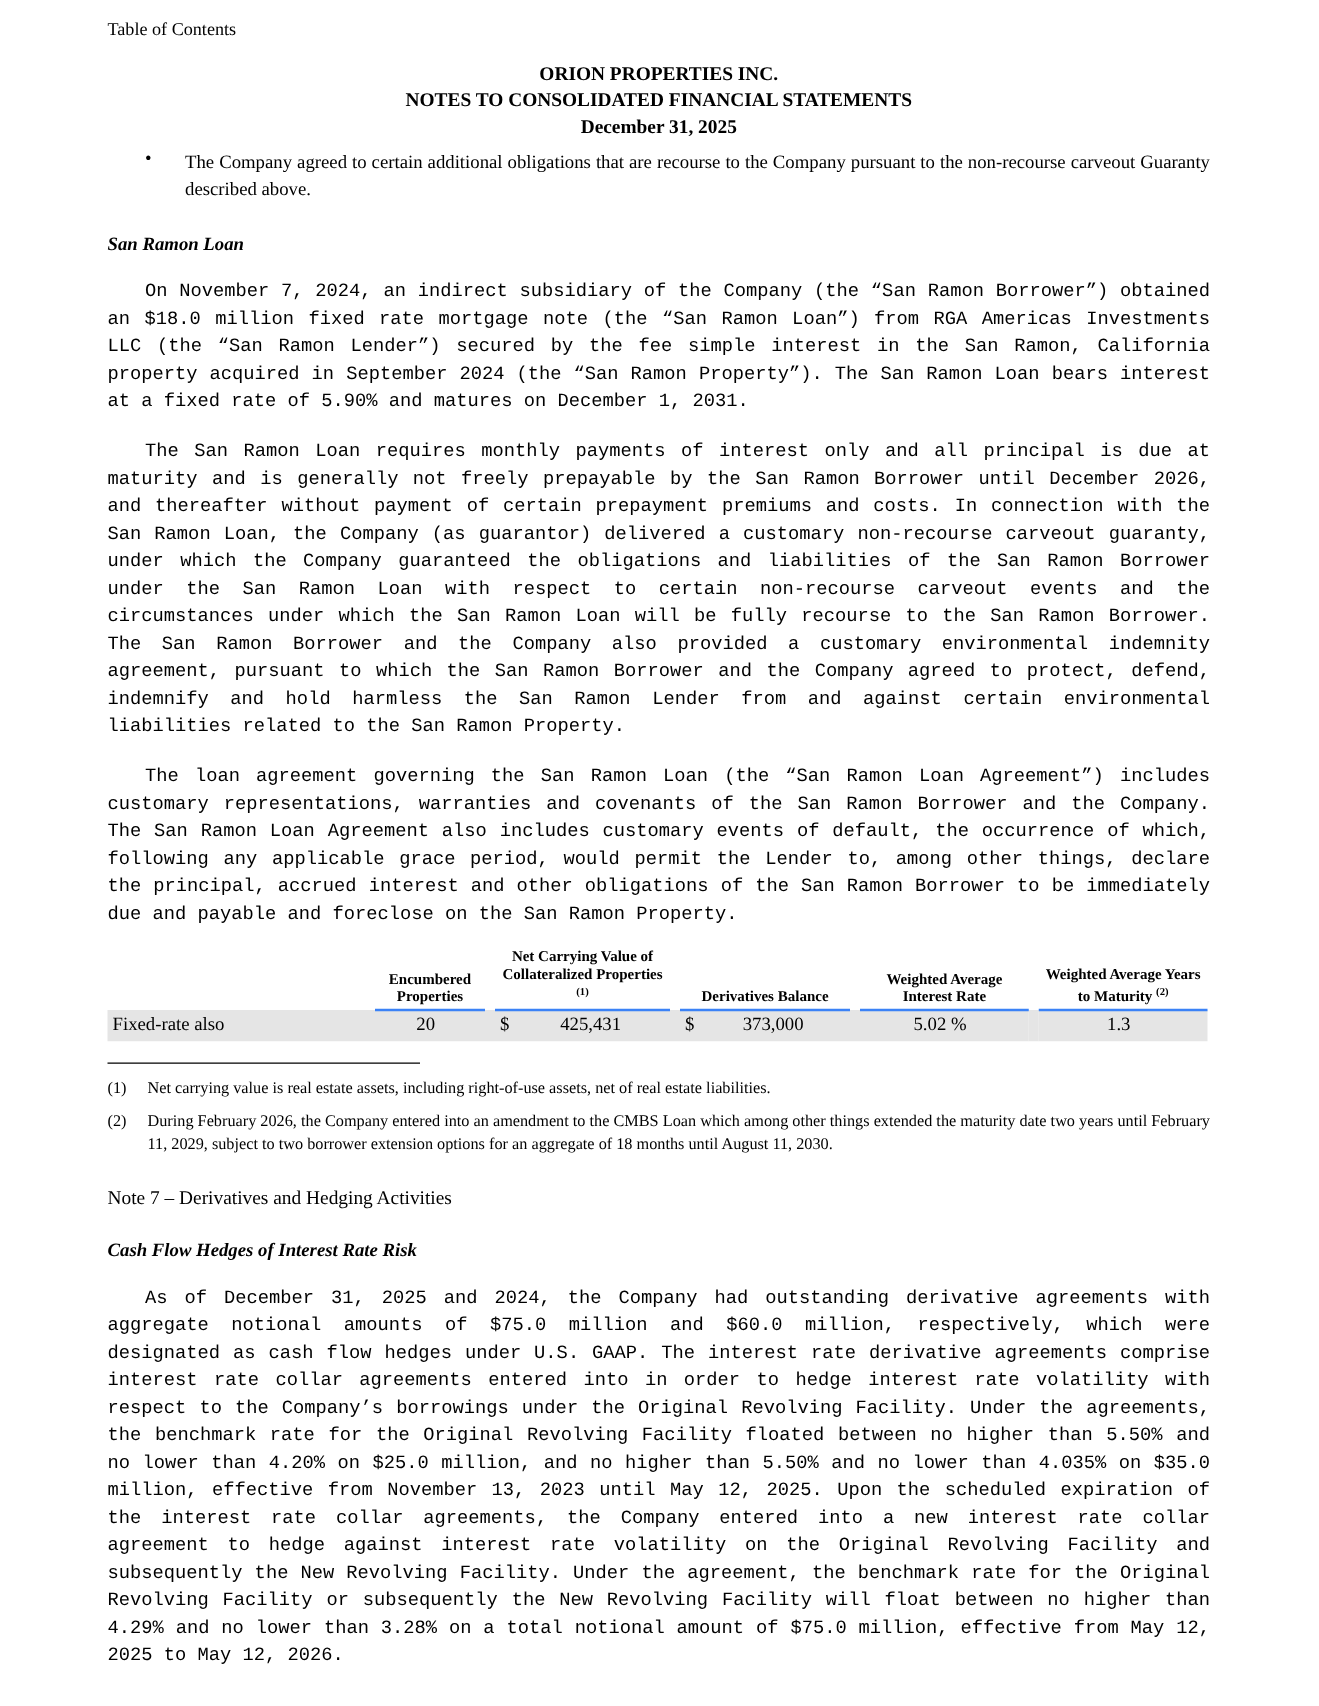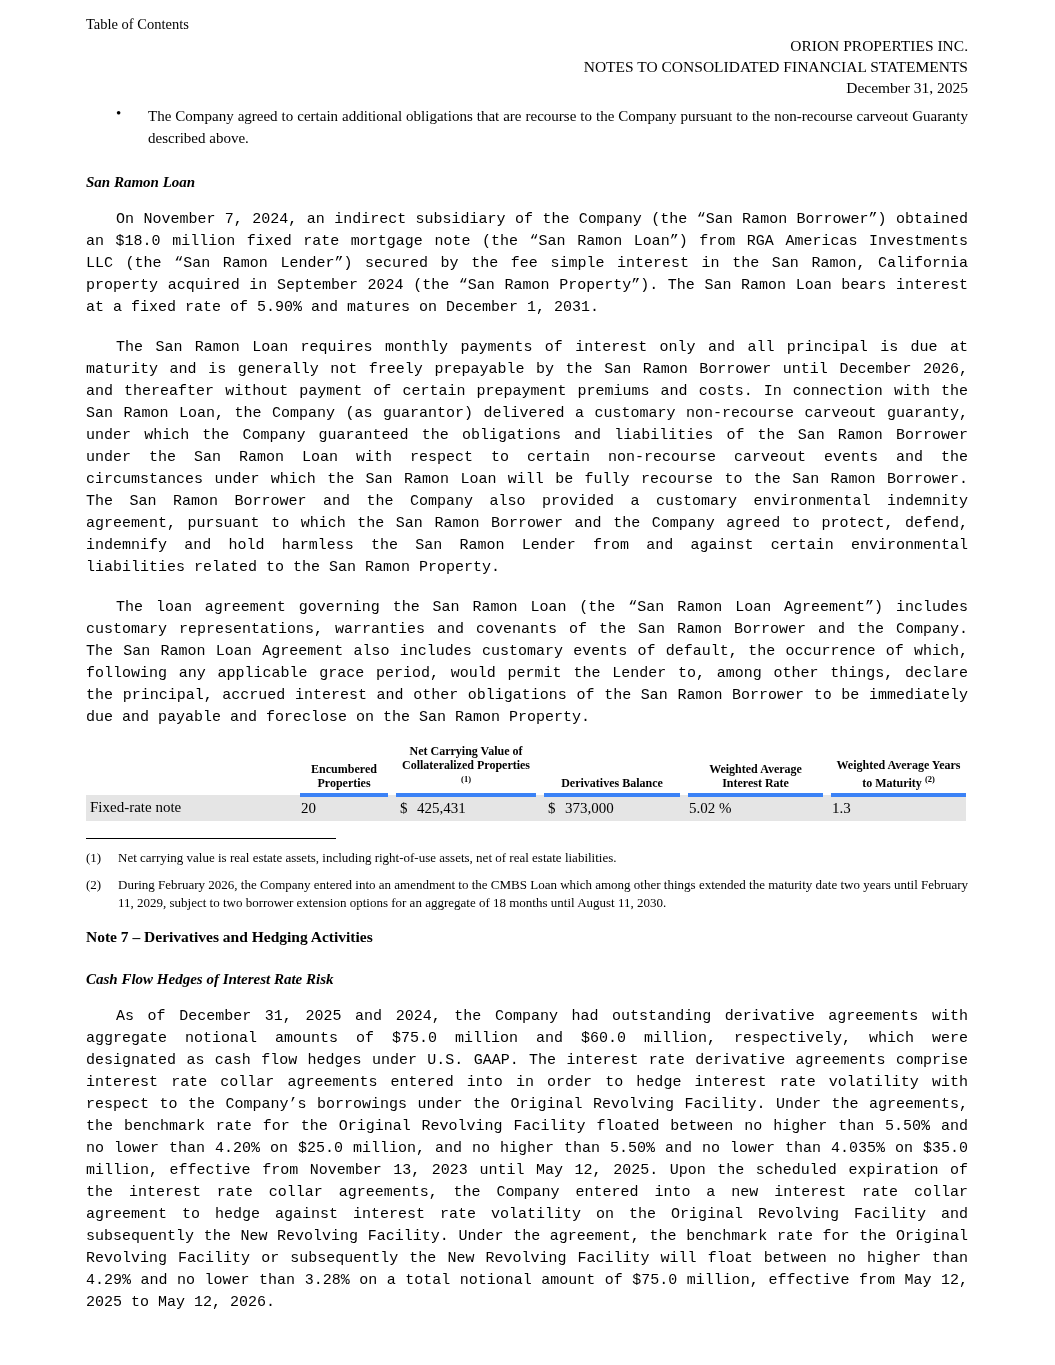"ORION PROPERTIES INC." .doc-header { font-weight: normal -> bold; margin-top: 2px -> 16px; text-align: right -> center }
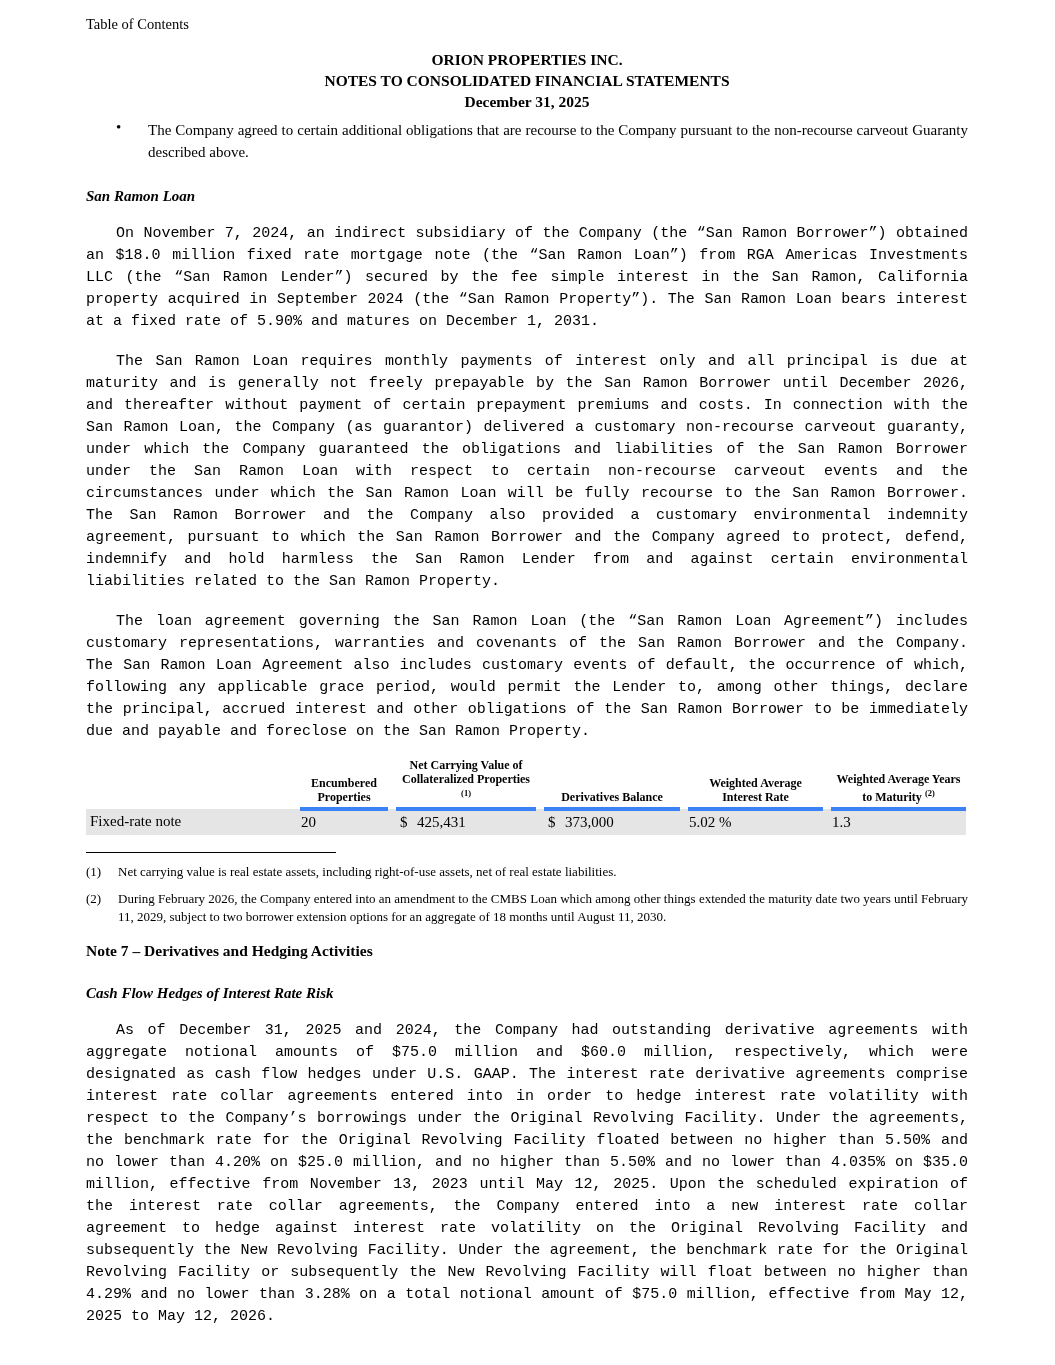"Net Carrying Value of Collateralized" table.fin-table th.hline { border-bottom: 4px solid #3b82f6 -> 2px solid #3b82f6 }
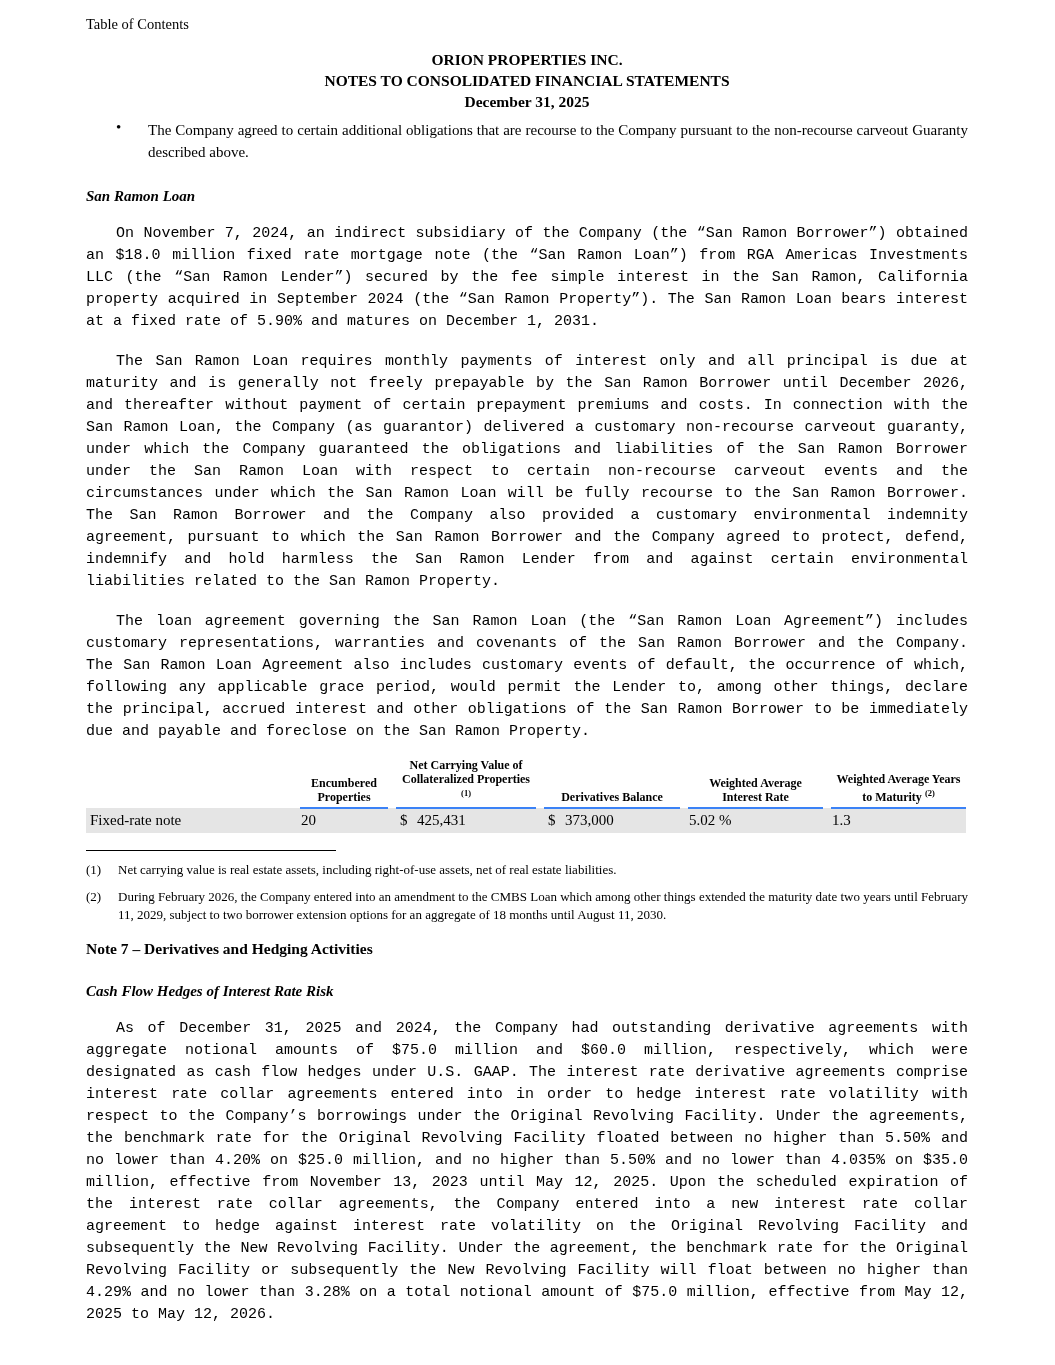"Fixed-rate note" td.lbl { text: note -> also }
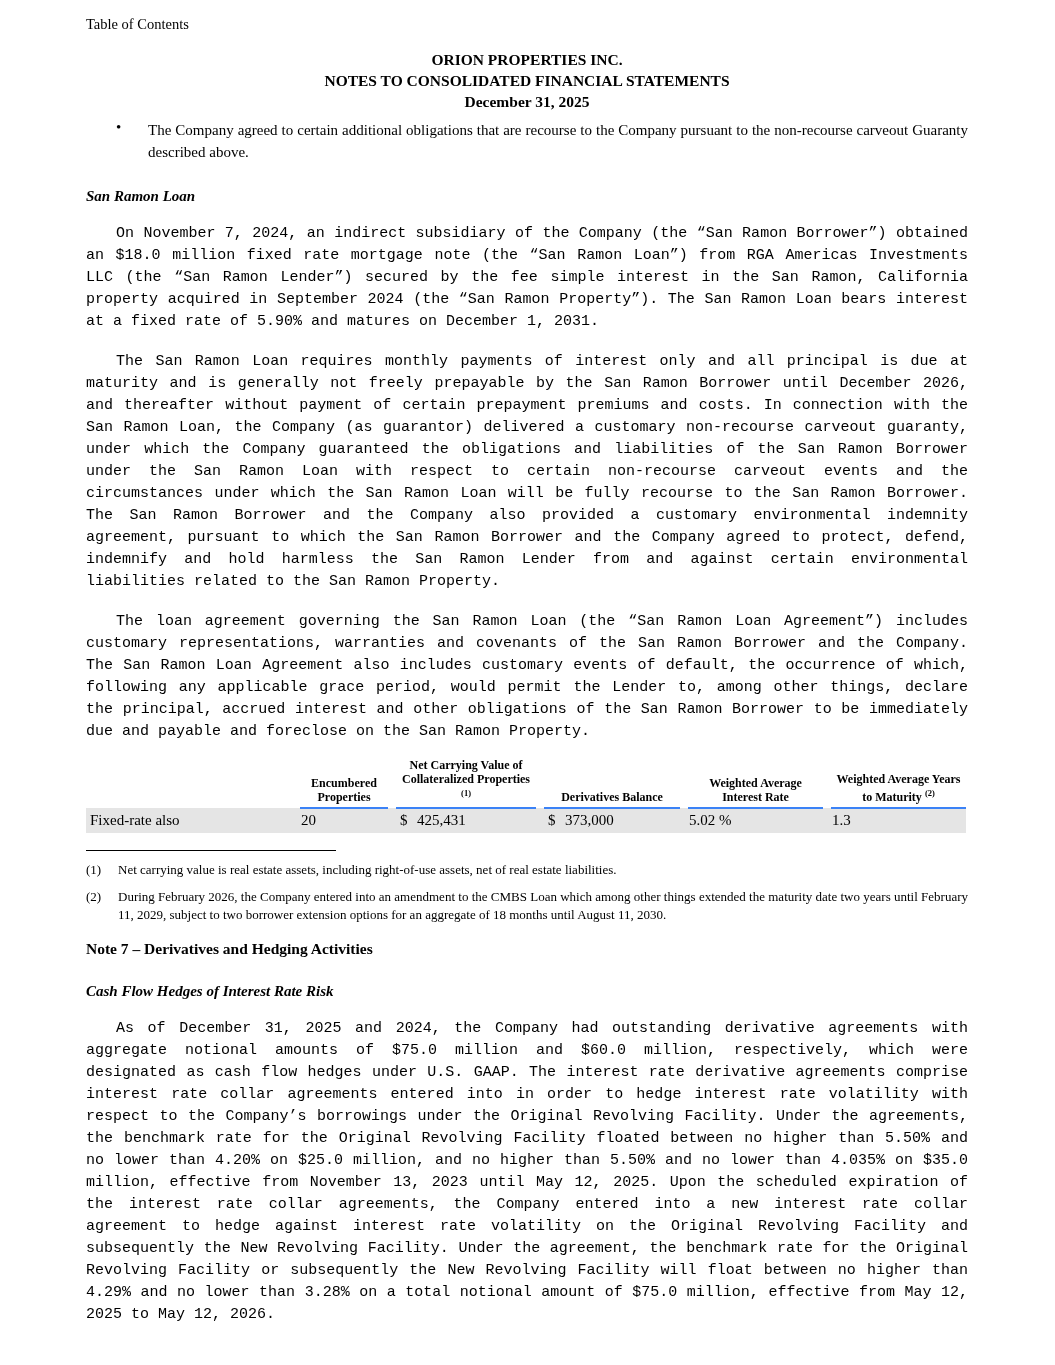"20" td.num { text-align: left -> center }
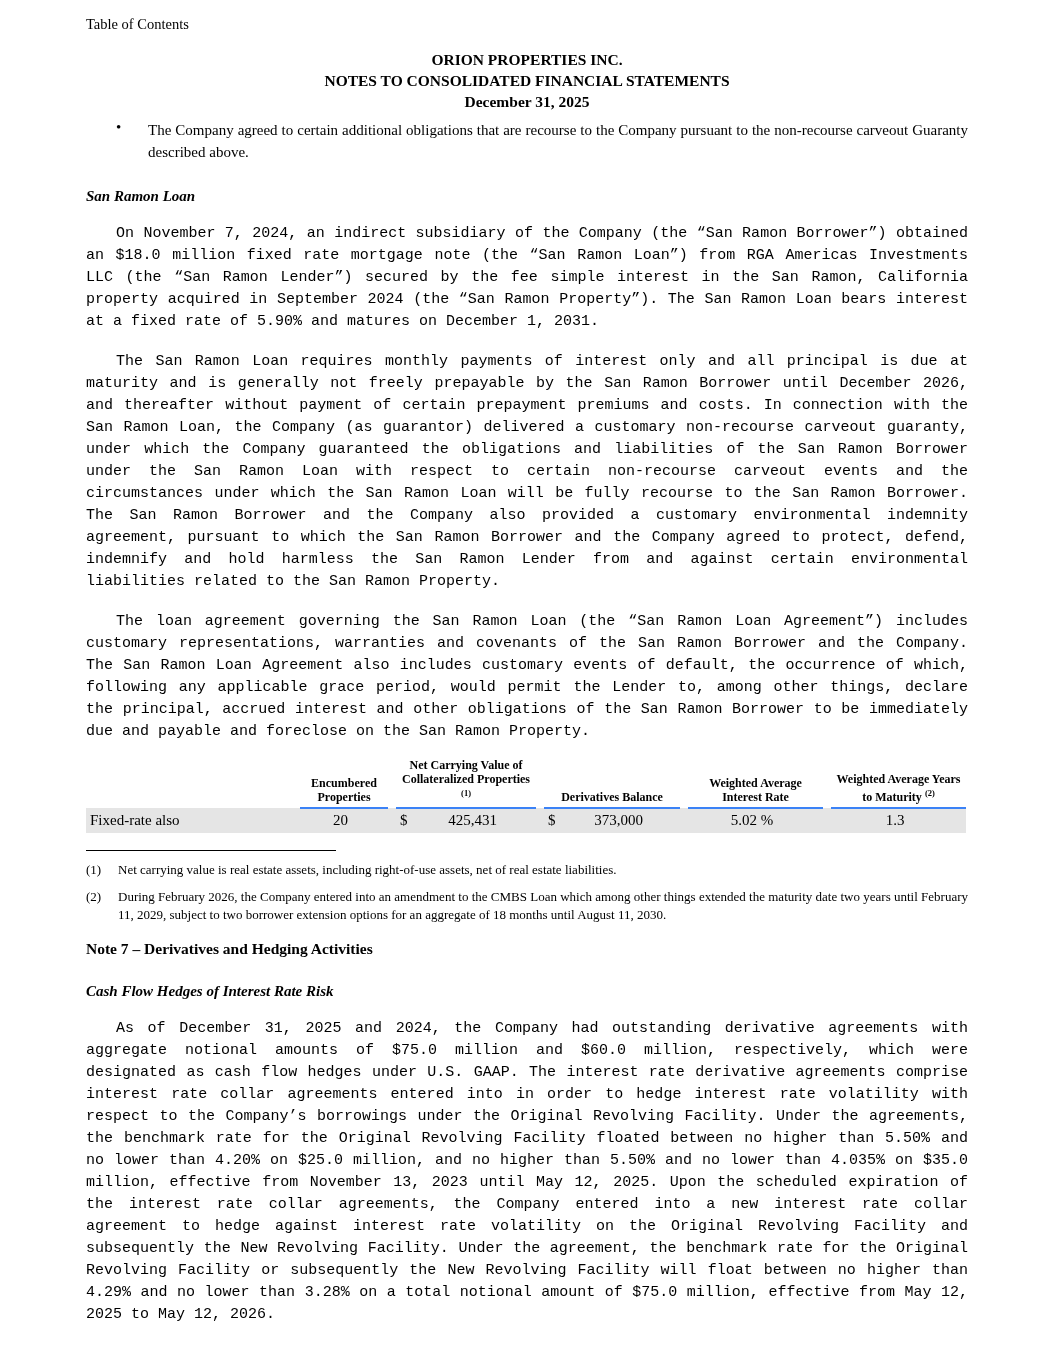"Note 7 – Derivatives and" .h-bold { font-weight: bold -> normal; margin-top: 16px -> 26px }
